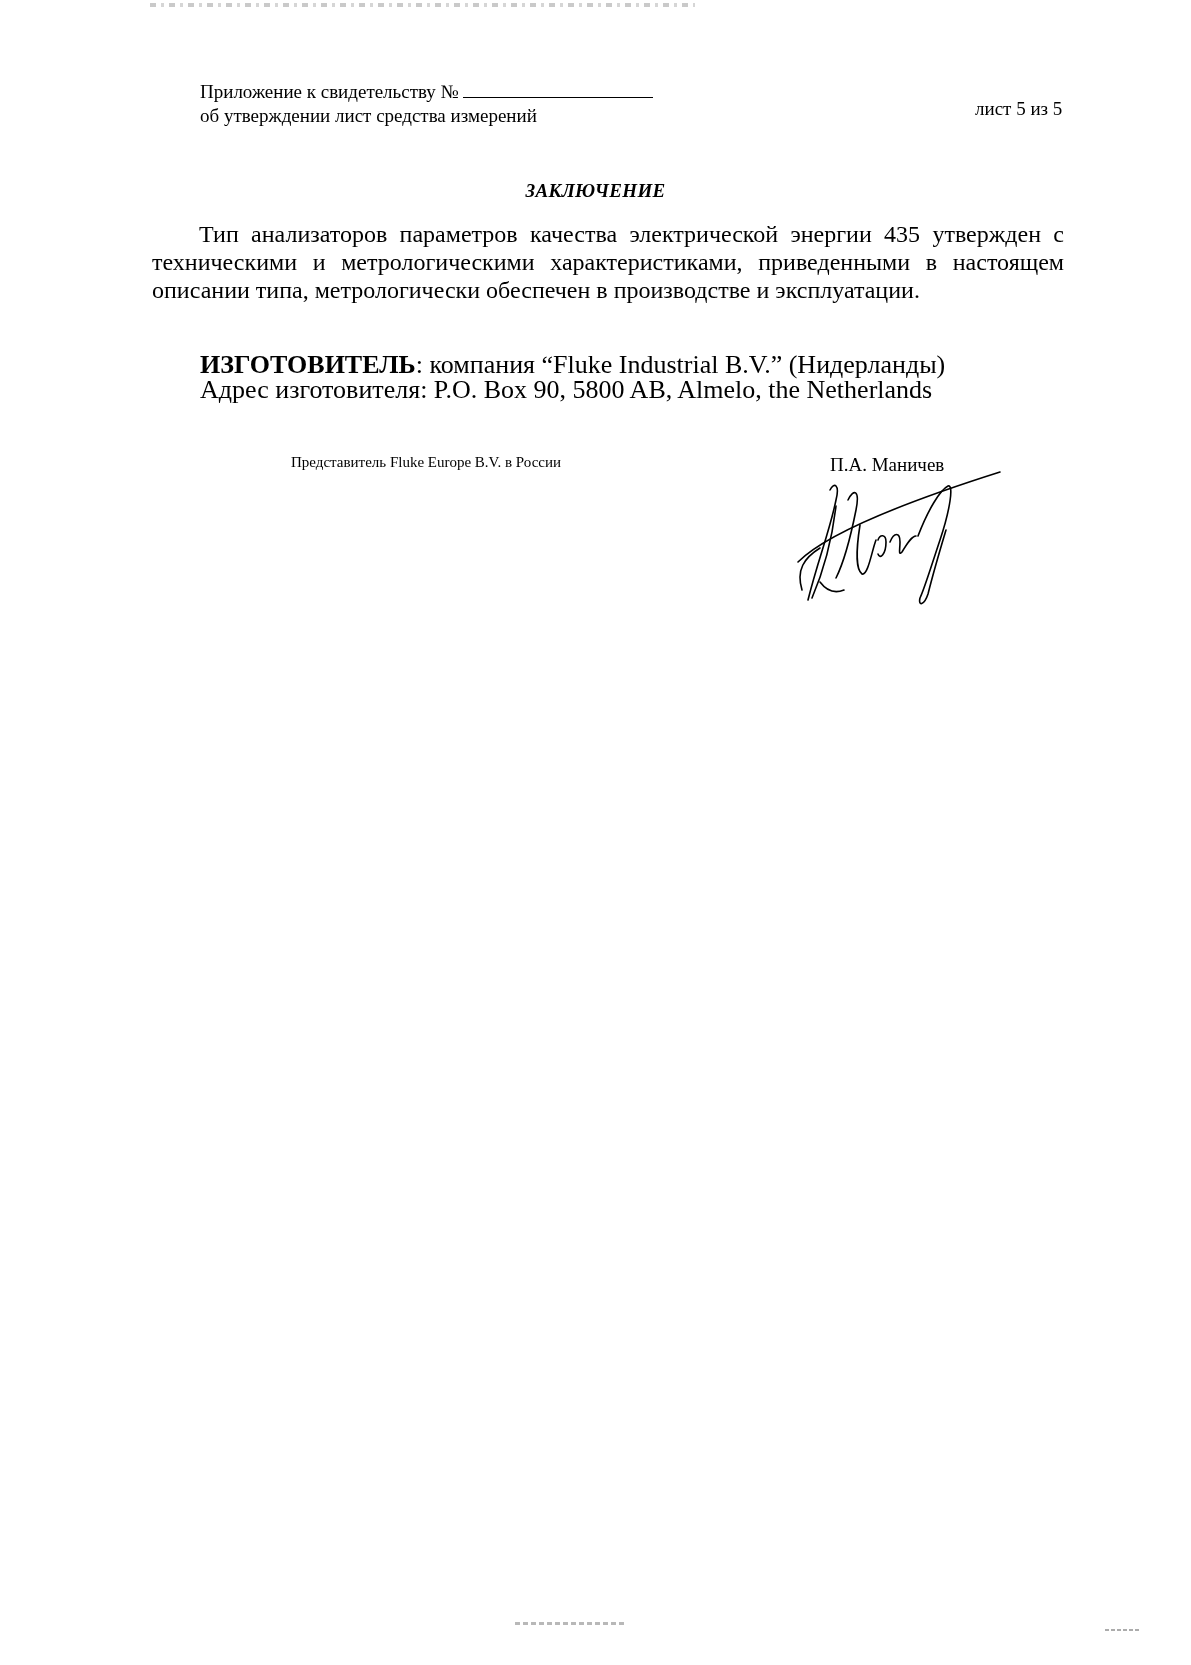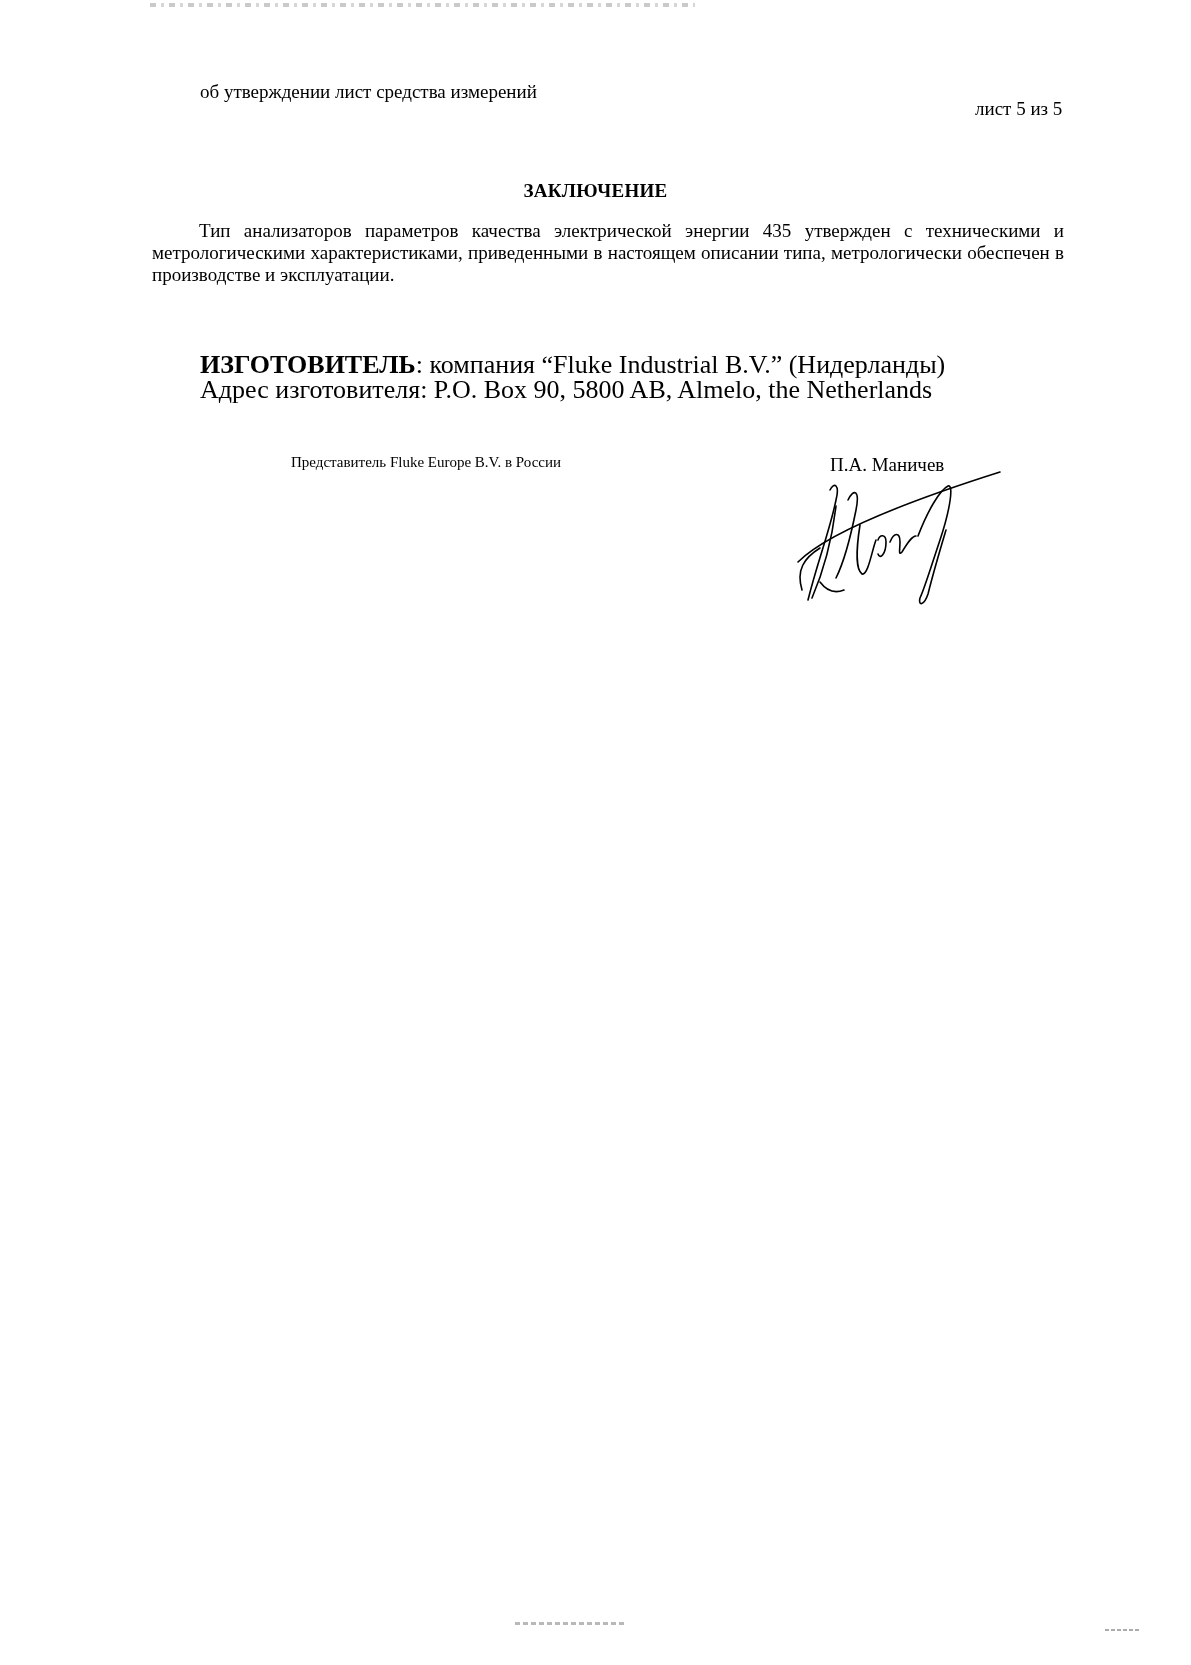"Приложение к свидетельству №" div { html: none -> <div> <span>Приложение к свидетельству №</span><span></span> </div> }
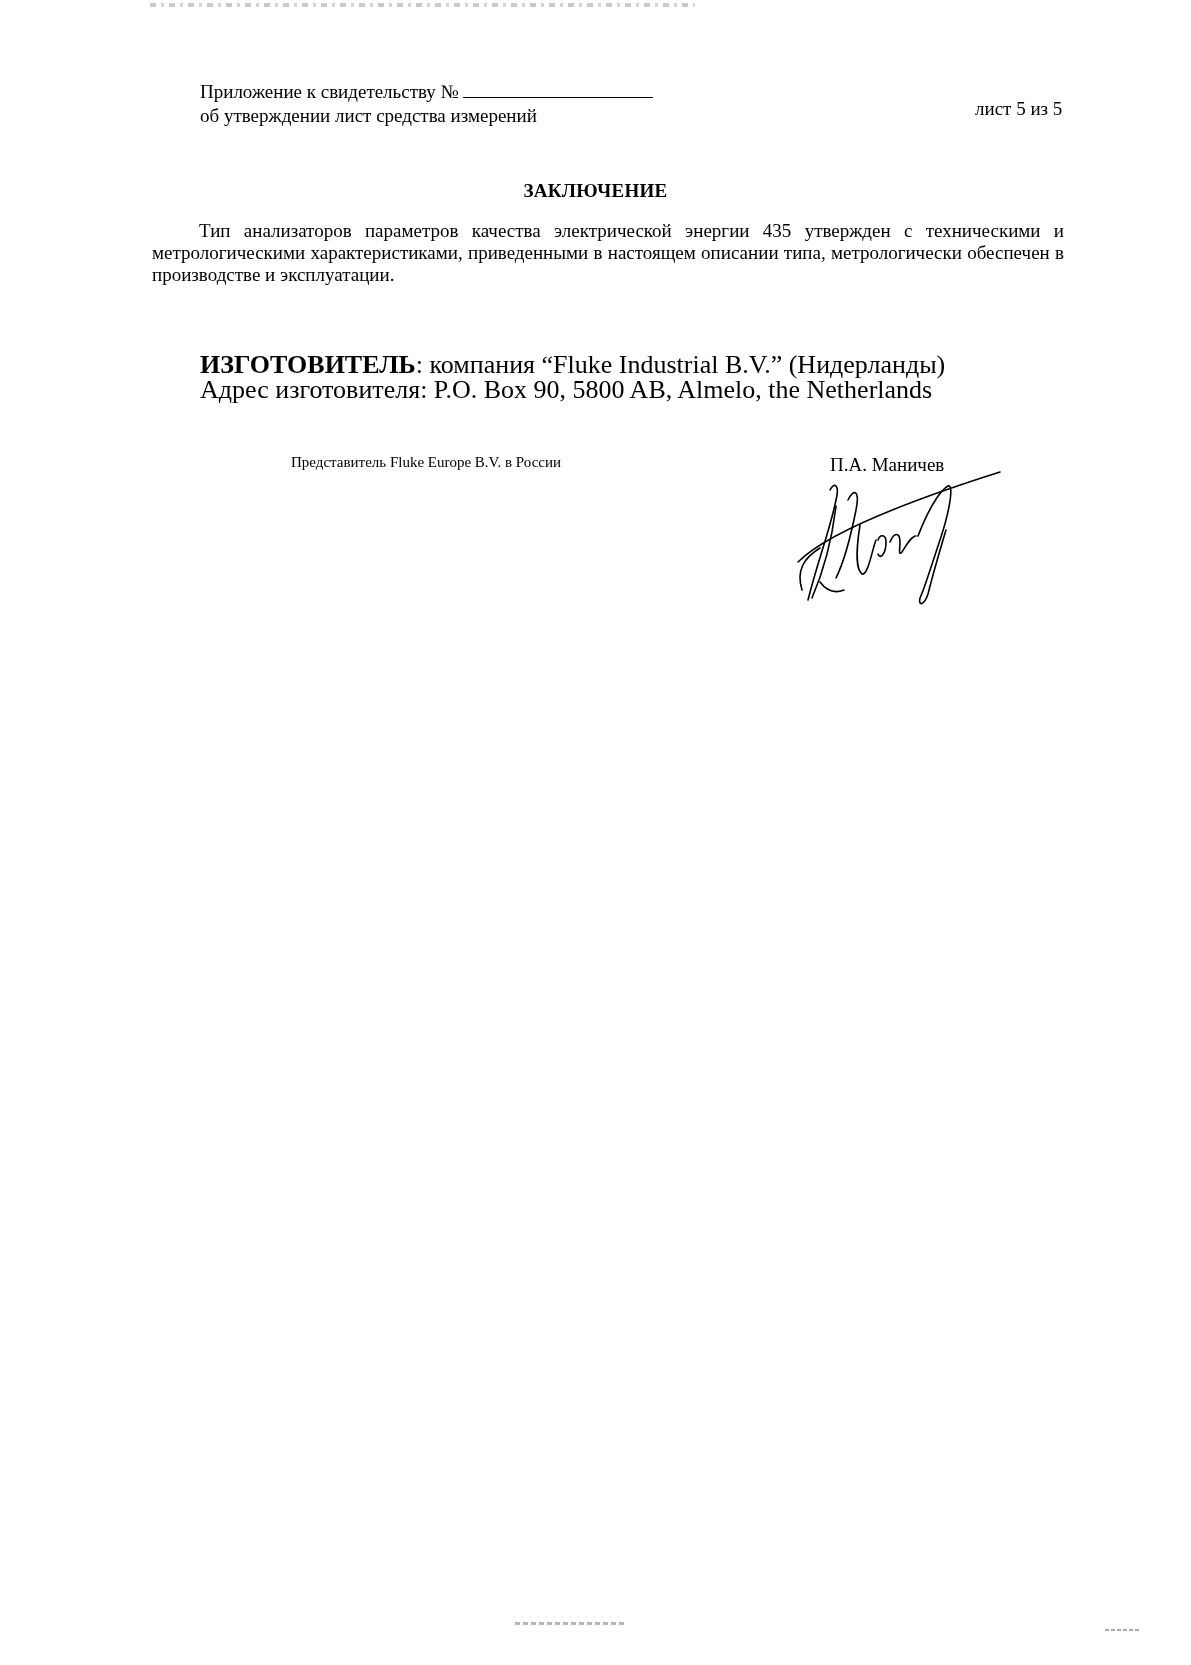"ЗАКЛЮЧЕНИЕ" .title { font-style: none -> italic }
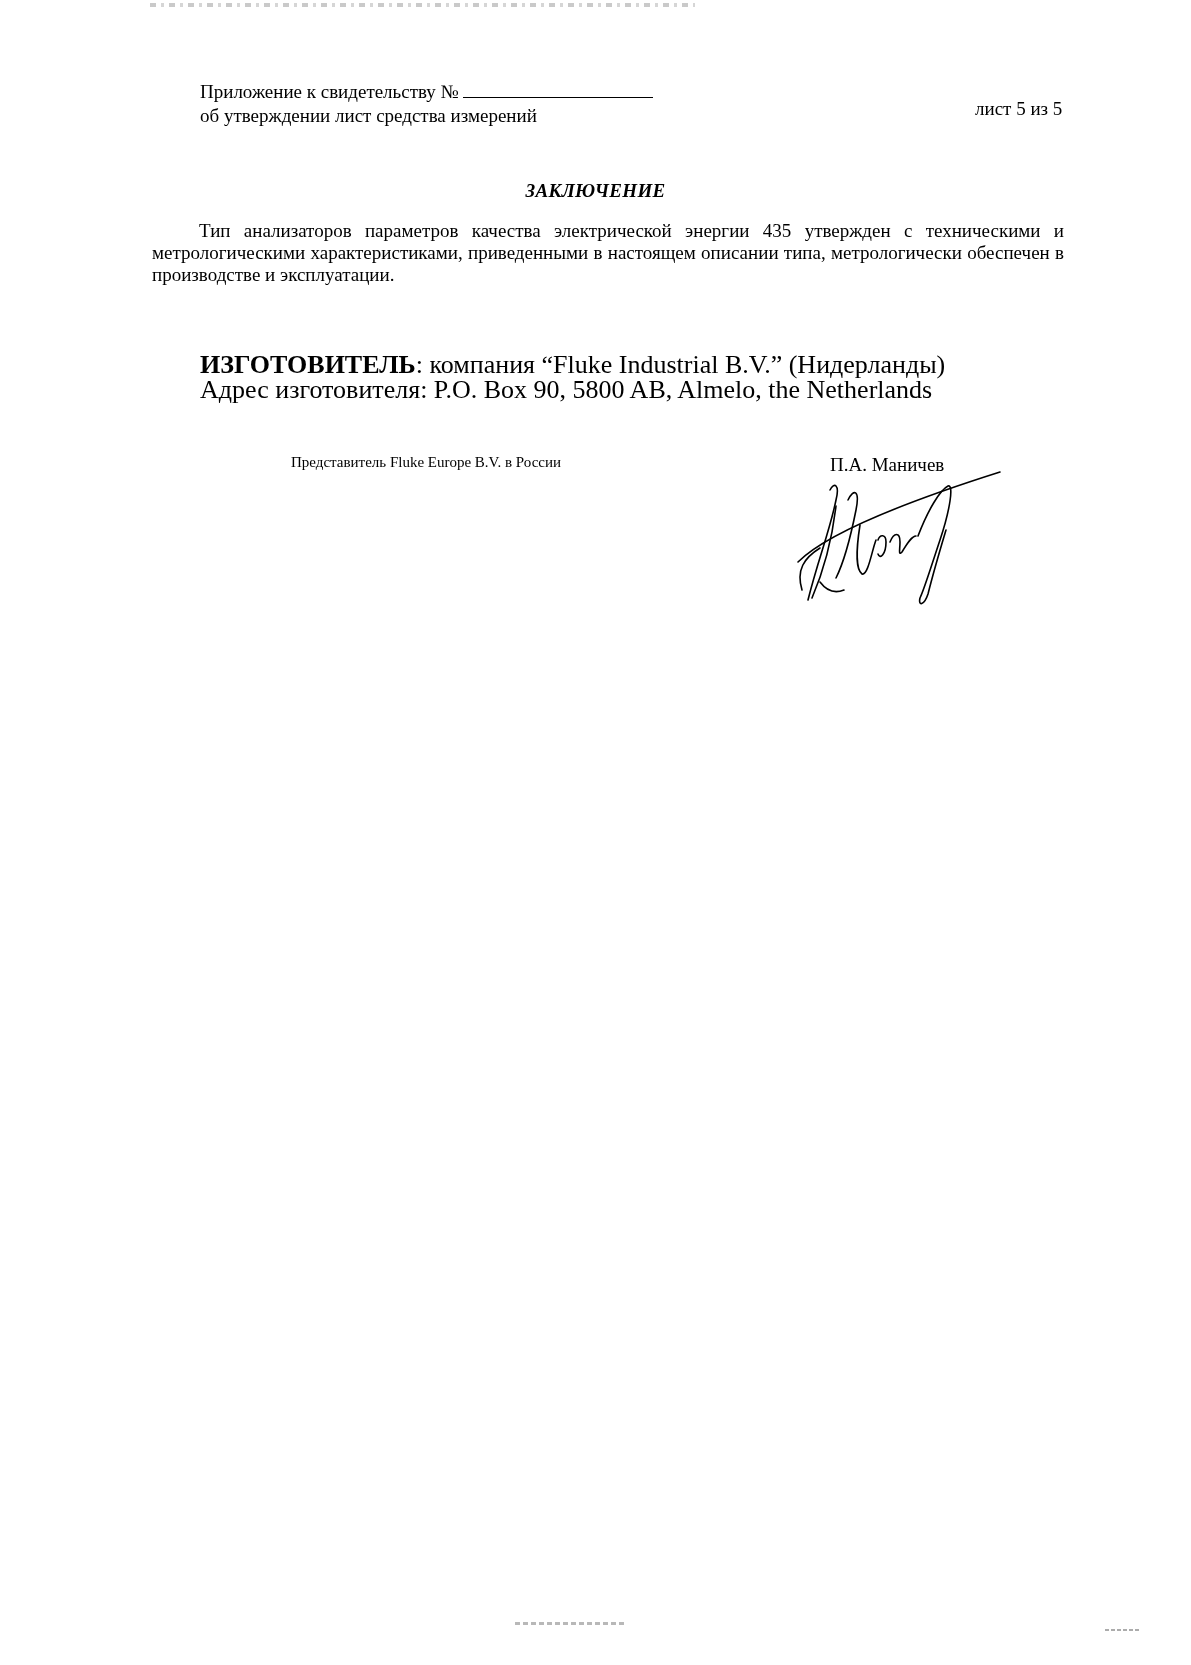"Тип анализаторов параметров качества" .conclusion { font-size: 19px -> 24px; line-height: 22px -> 28px }
